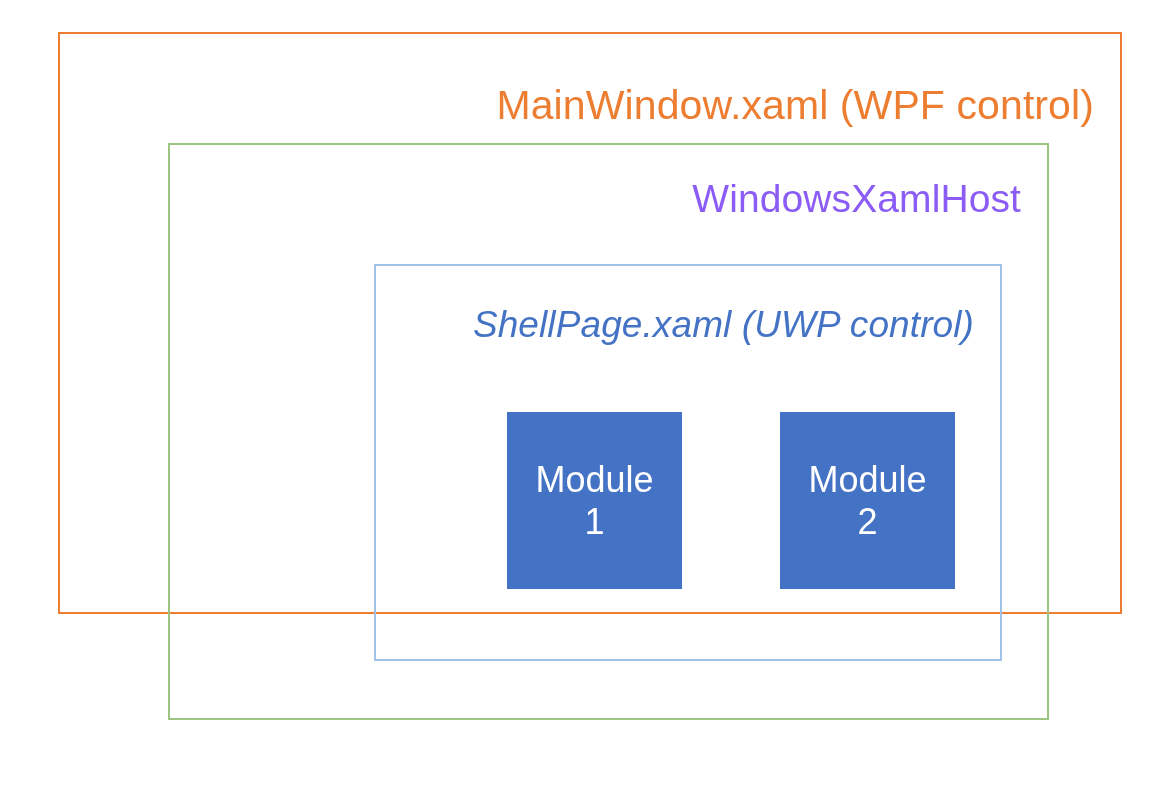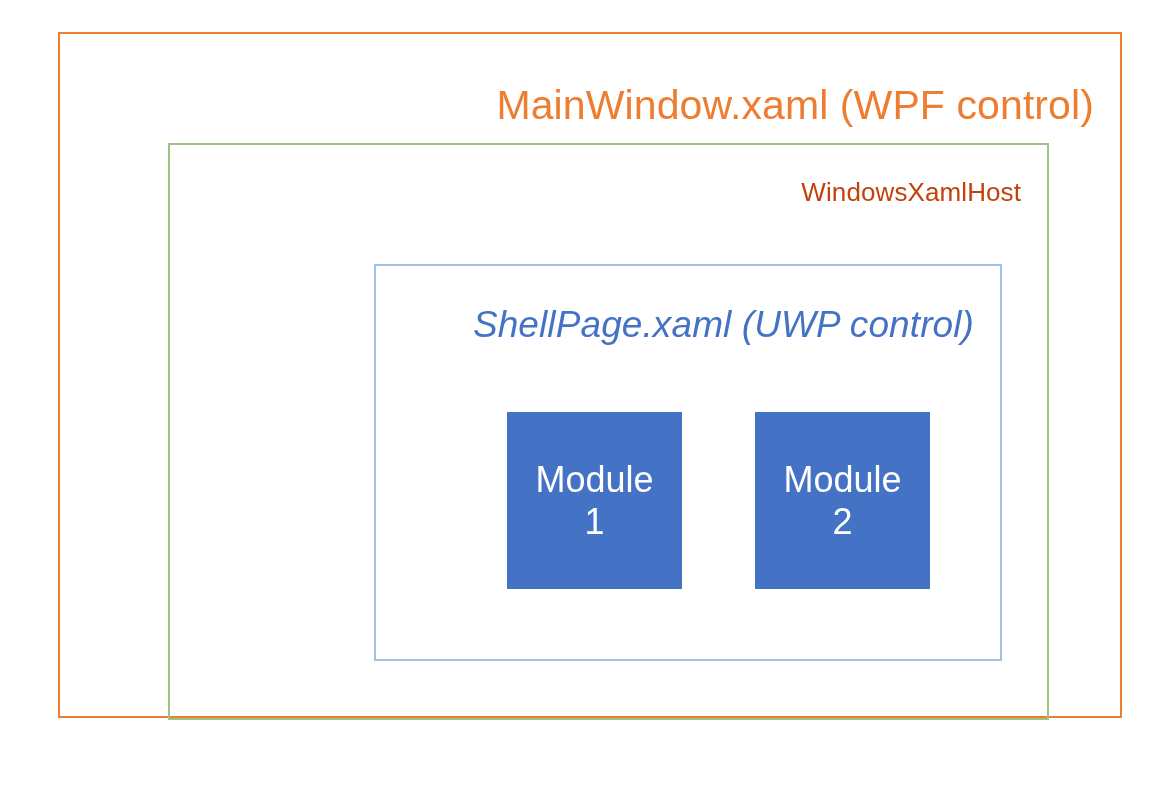"MainWindow.xaml (WPF control)" .box-outer { height: 686px -> 582px }
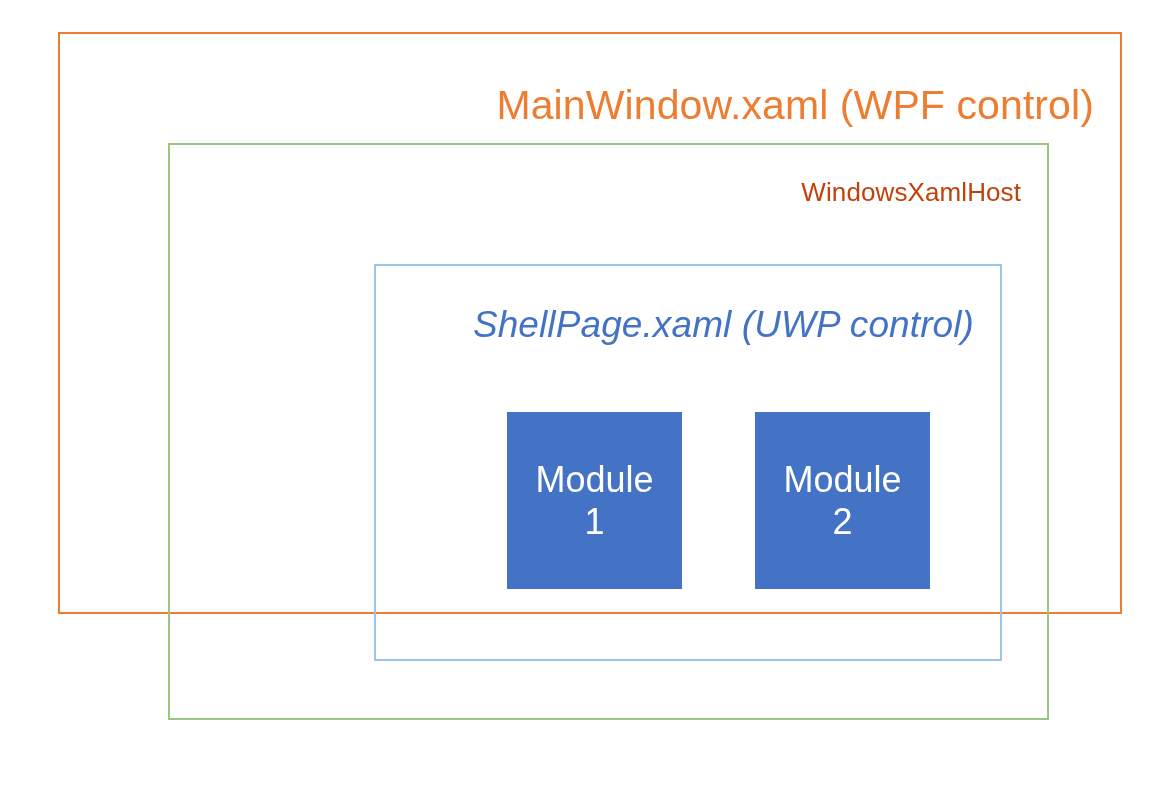"WindowsXamlHost" .label-middle { color: #c2410c -> #8b5cf6; font-size: 26px -> 39px }
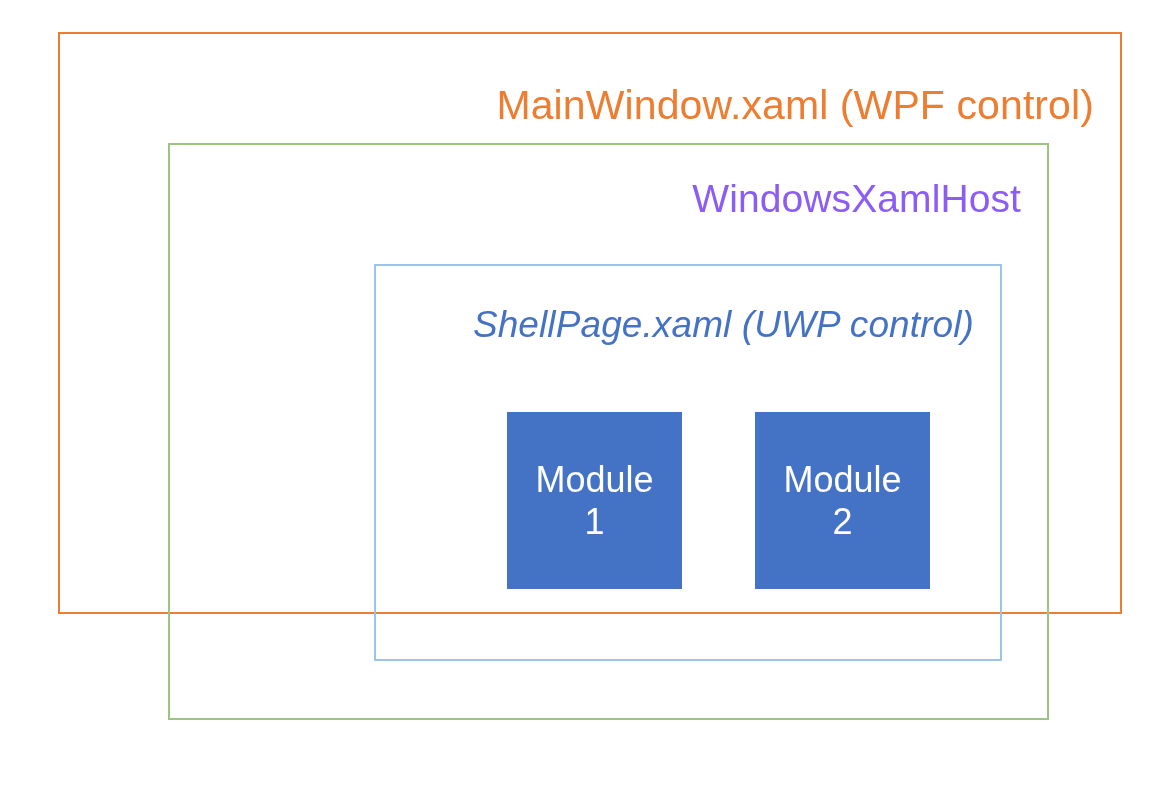"Module" .modules-row { gap: 73px -> 98px }
